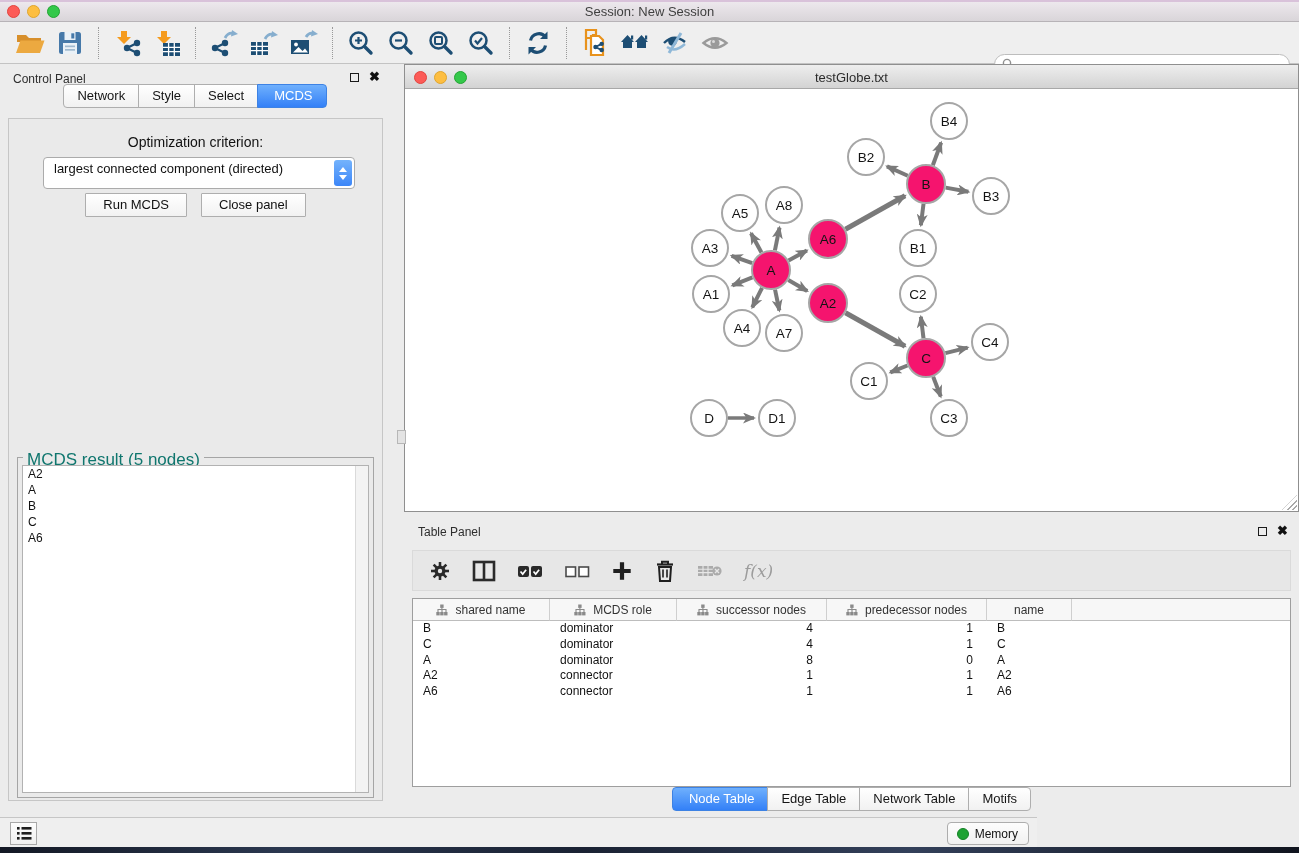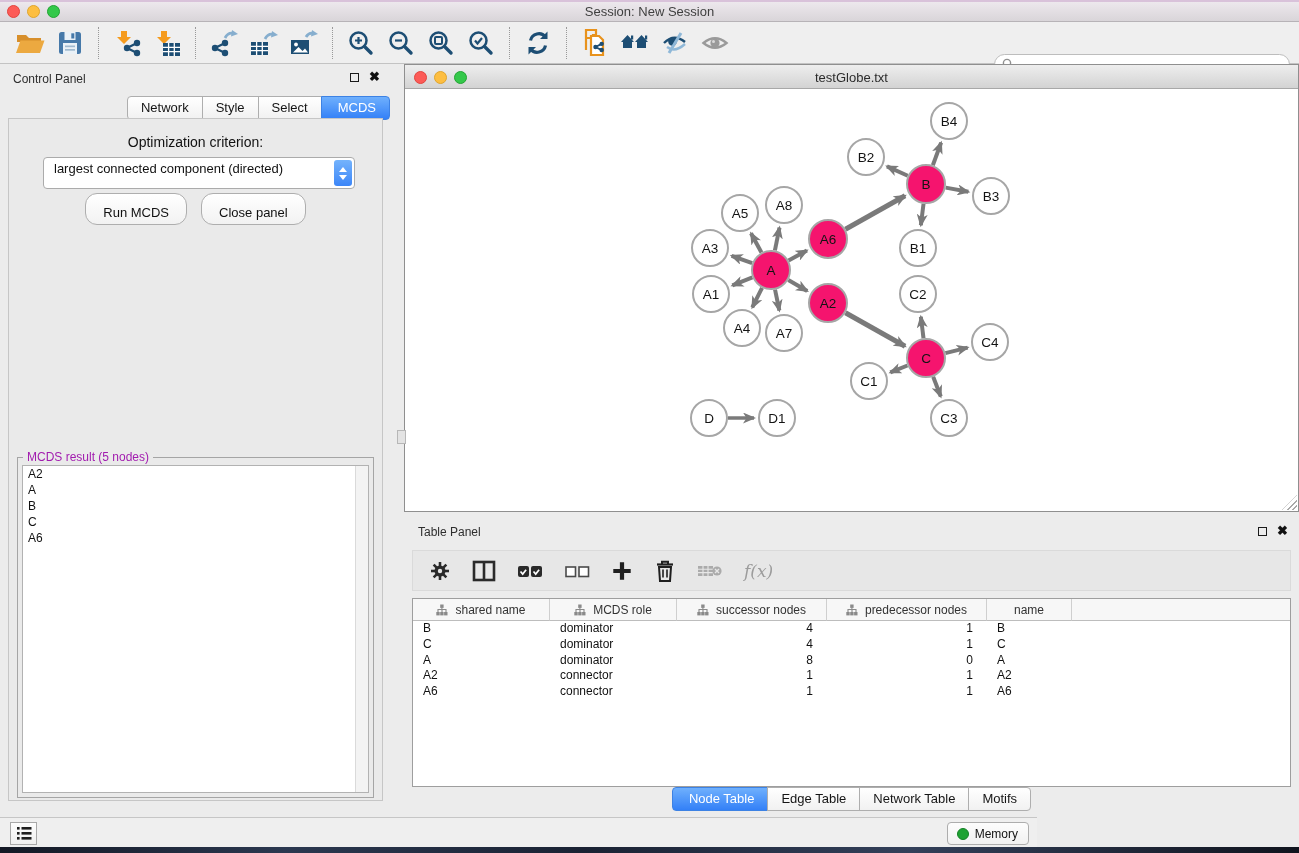"Network" .cp-tabs { justify-content: flex-end -> none; top: 32px -> 20px }
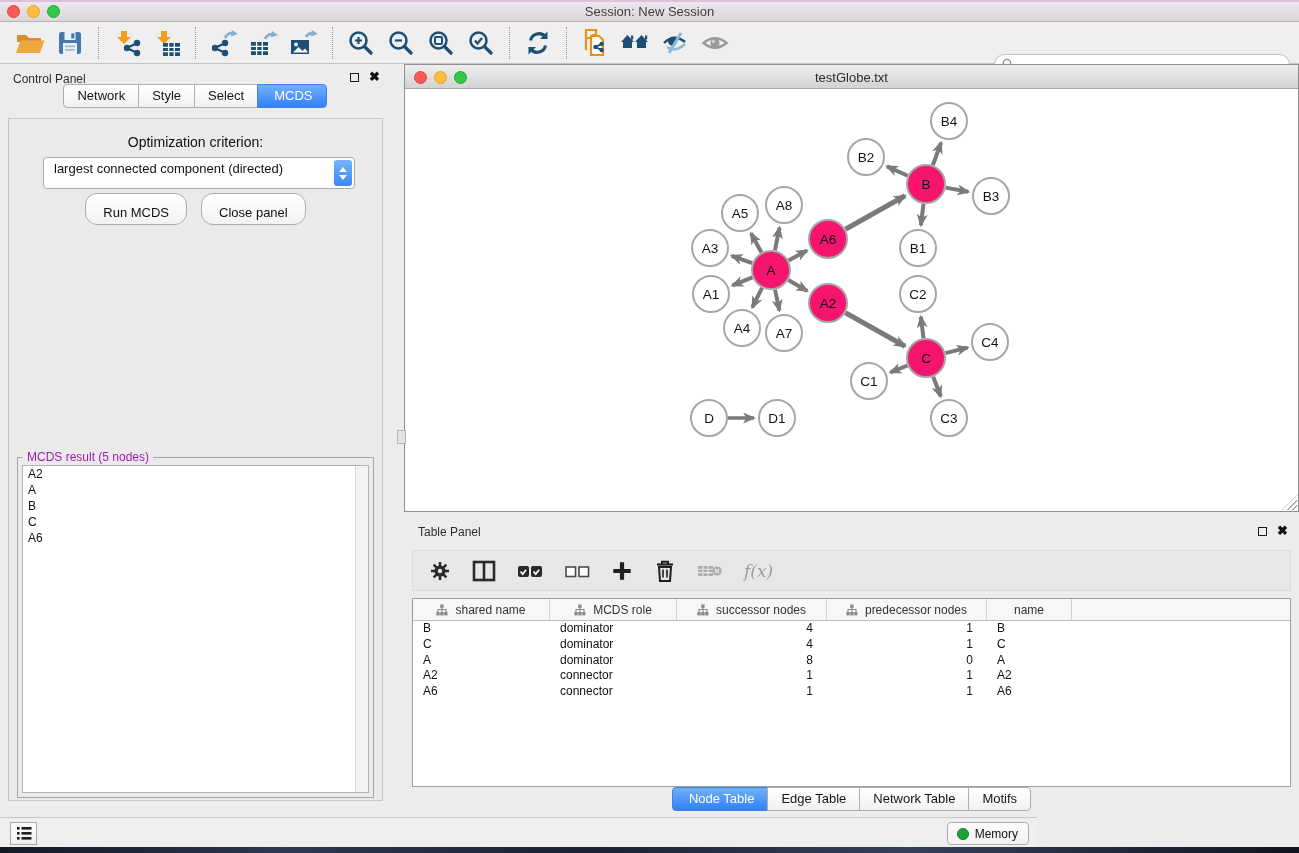"Run MCDS" .push-btn { border-radius: 12px -> 1px; padding: 11px 17px 4px -> 3px 17px 4px }
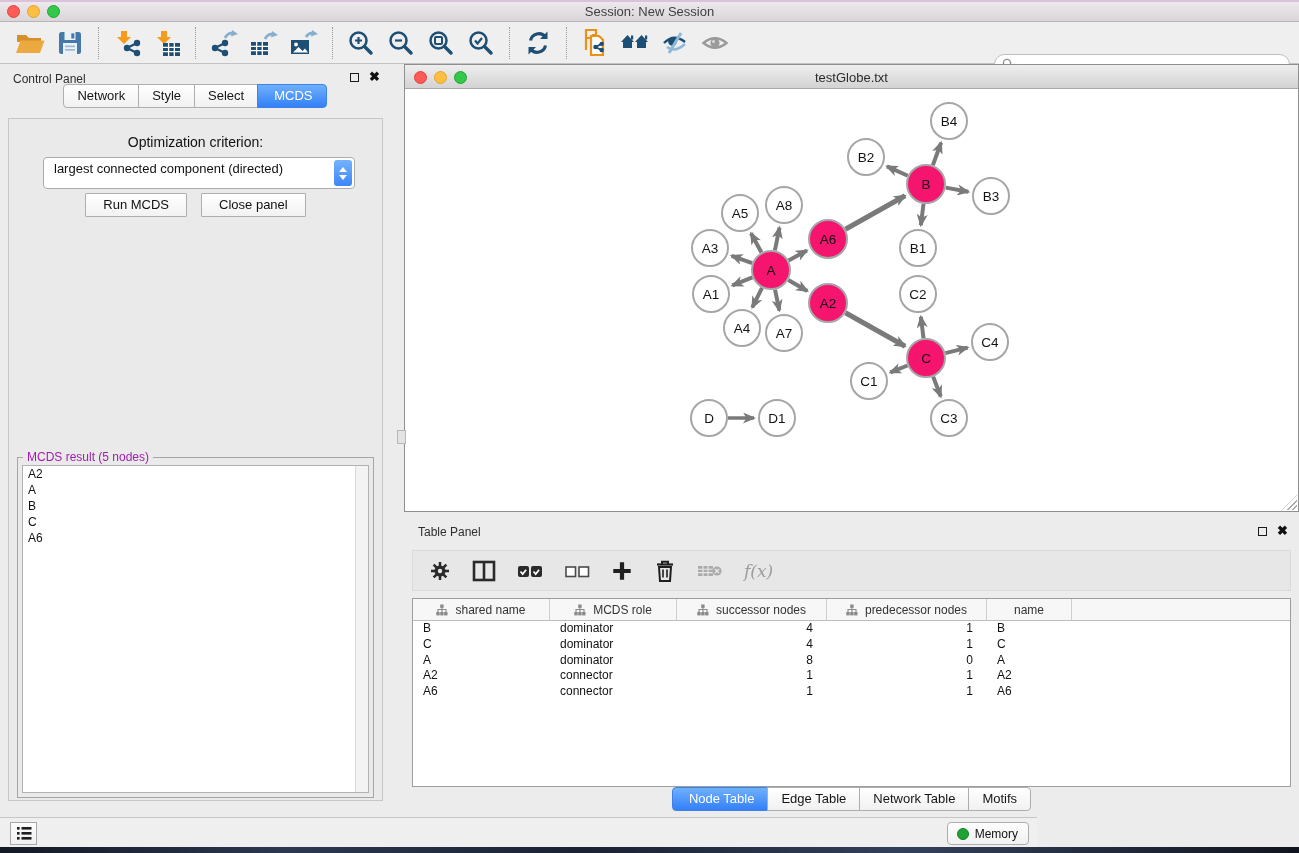"MCDS result (5 nodes)" .result-legend { color: #a21caf -> #0f766e; font-size: 12px -> 17px }
